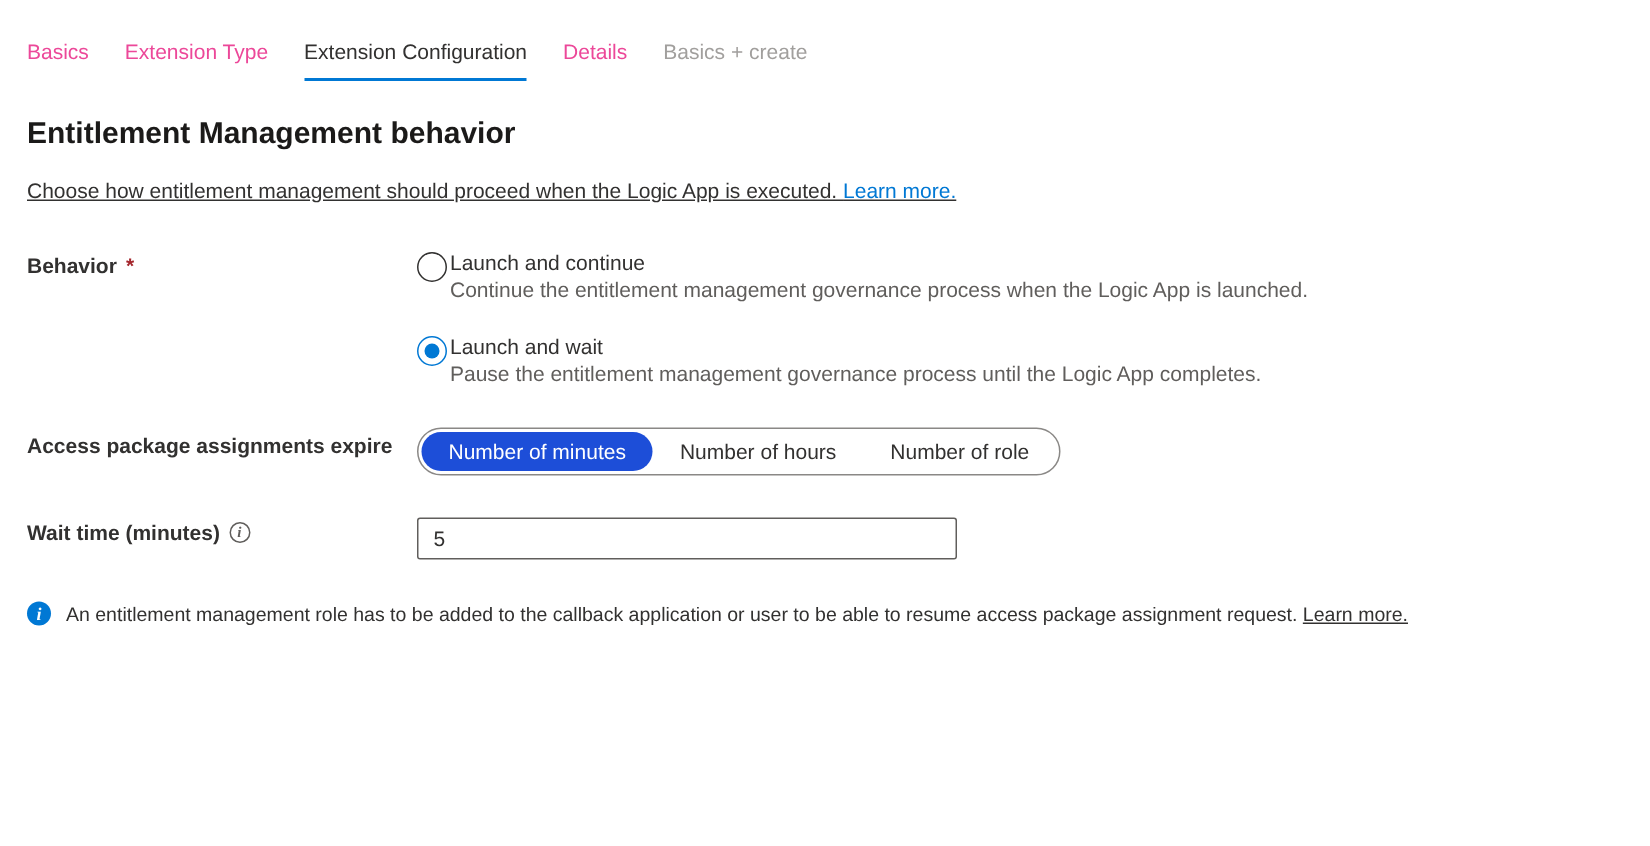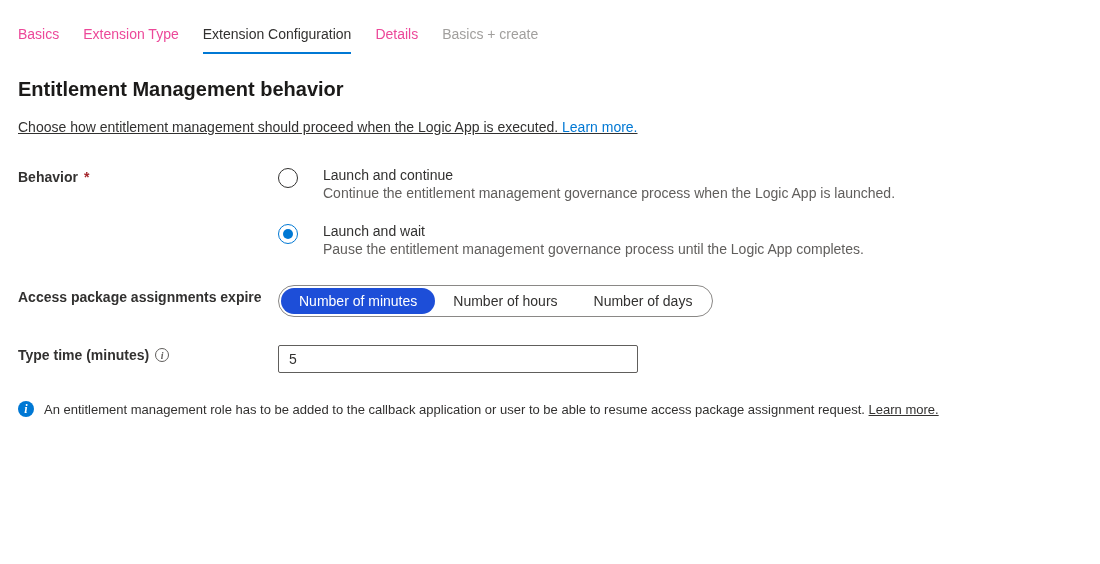"Launch and continue" .radio-item { gap: 25px -> 2px }
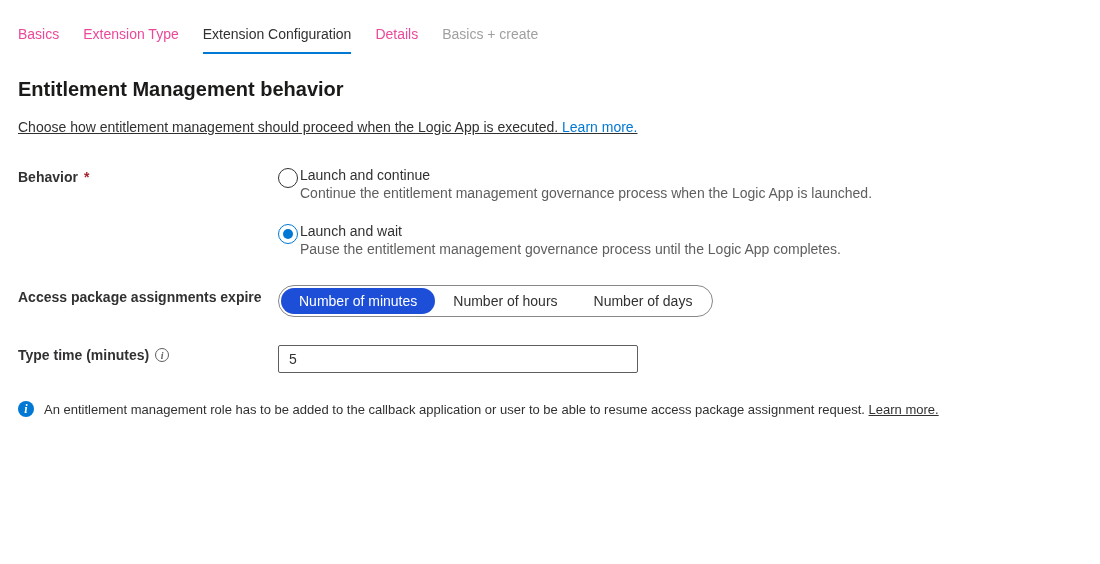"Number of days" div.pill { text: days -> role }
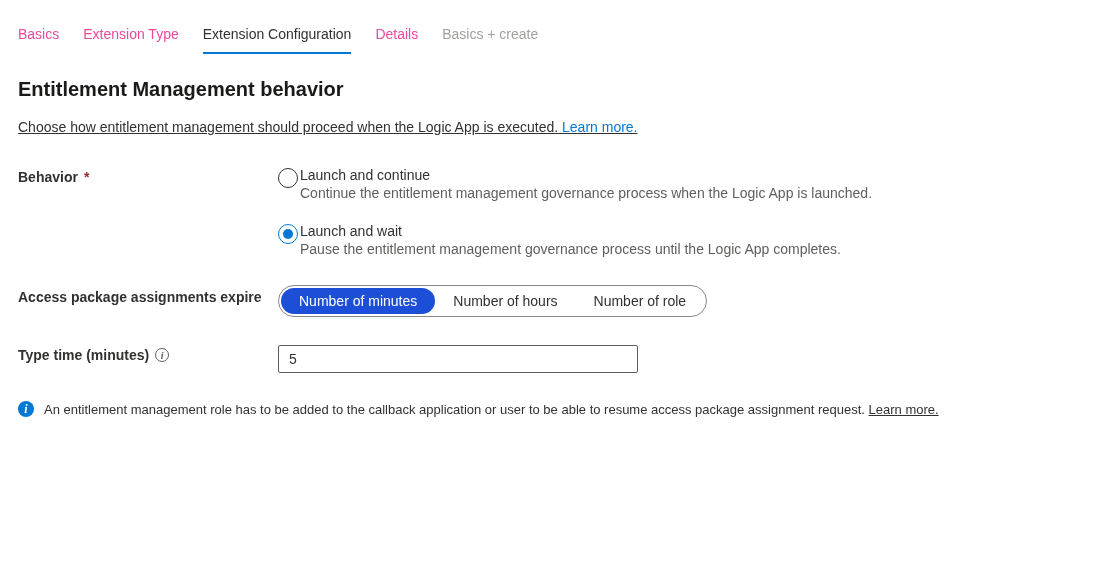"Type time (minutes)" span { text: Type -> Wait }
